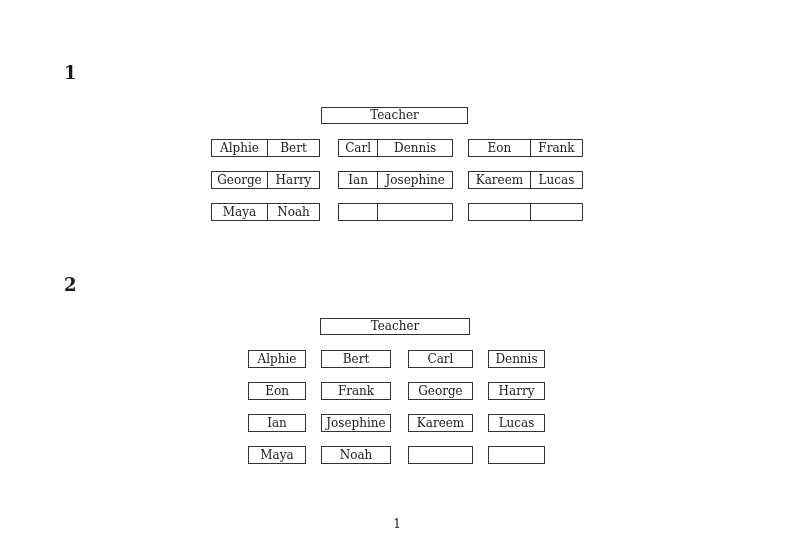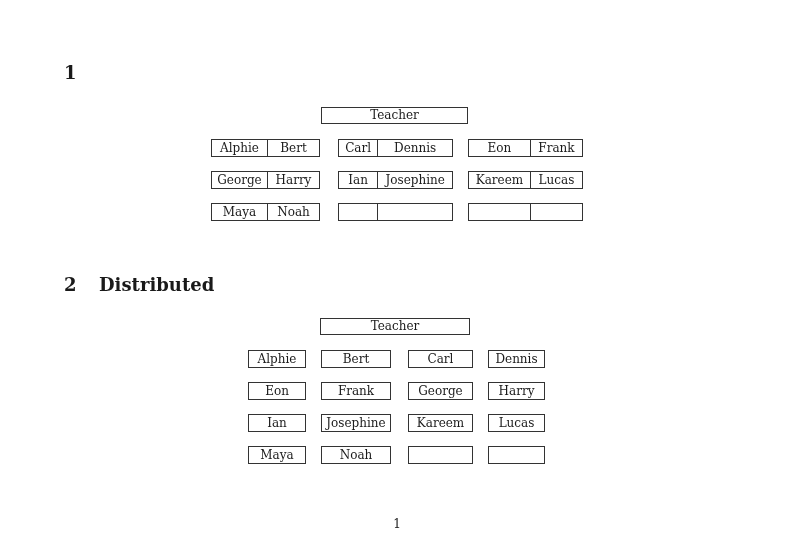"Distributed" span.htitle { html: <span>Distributed</span> -> none }
